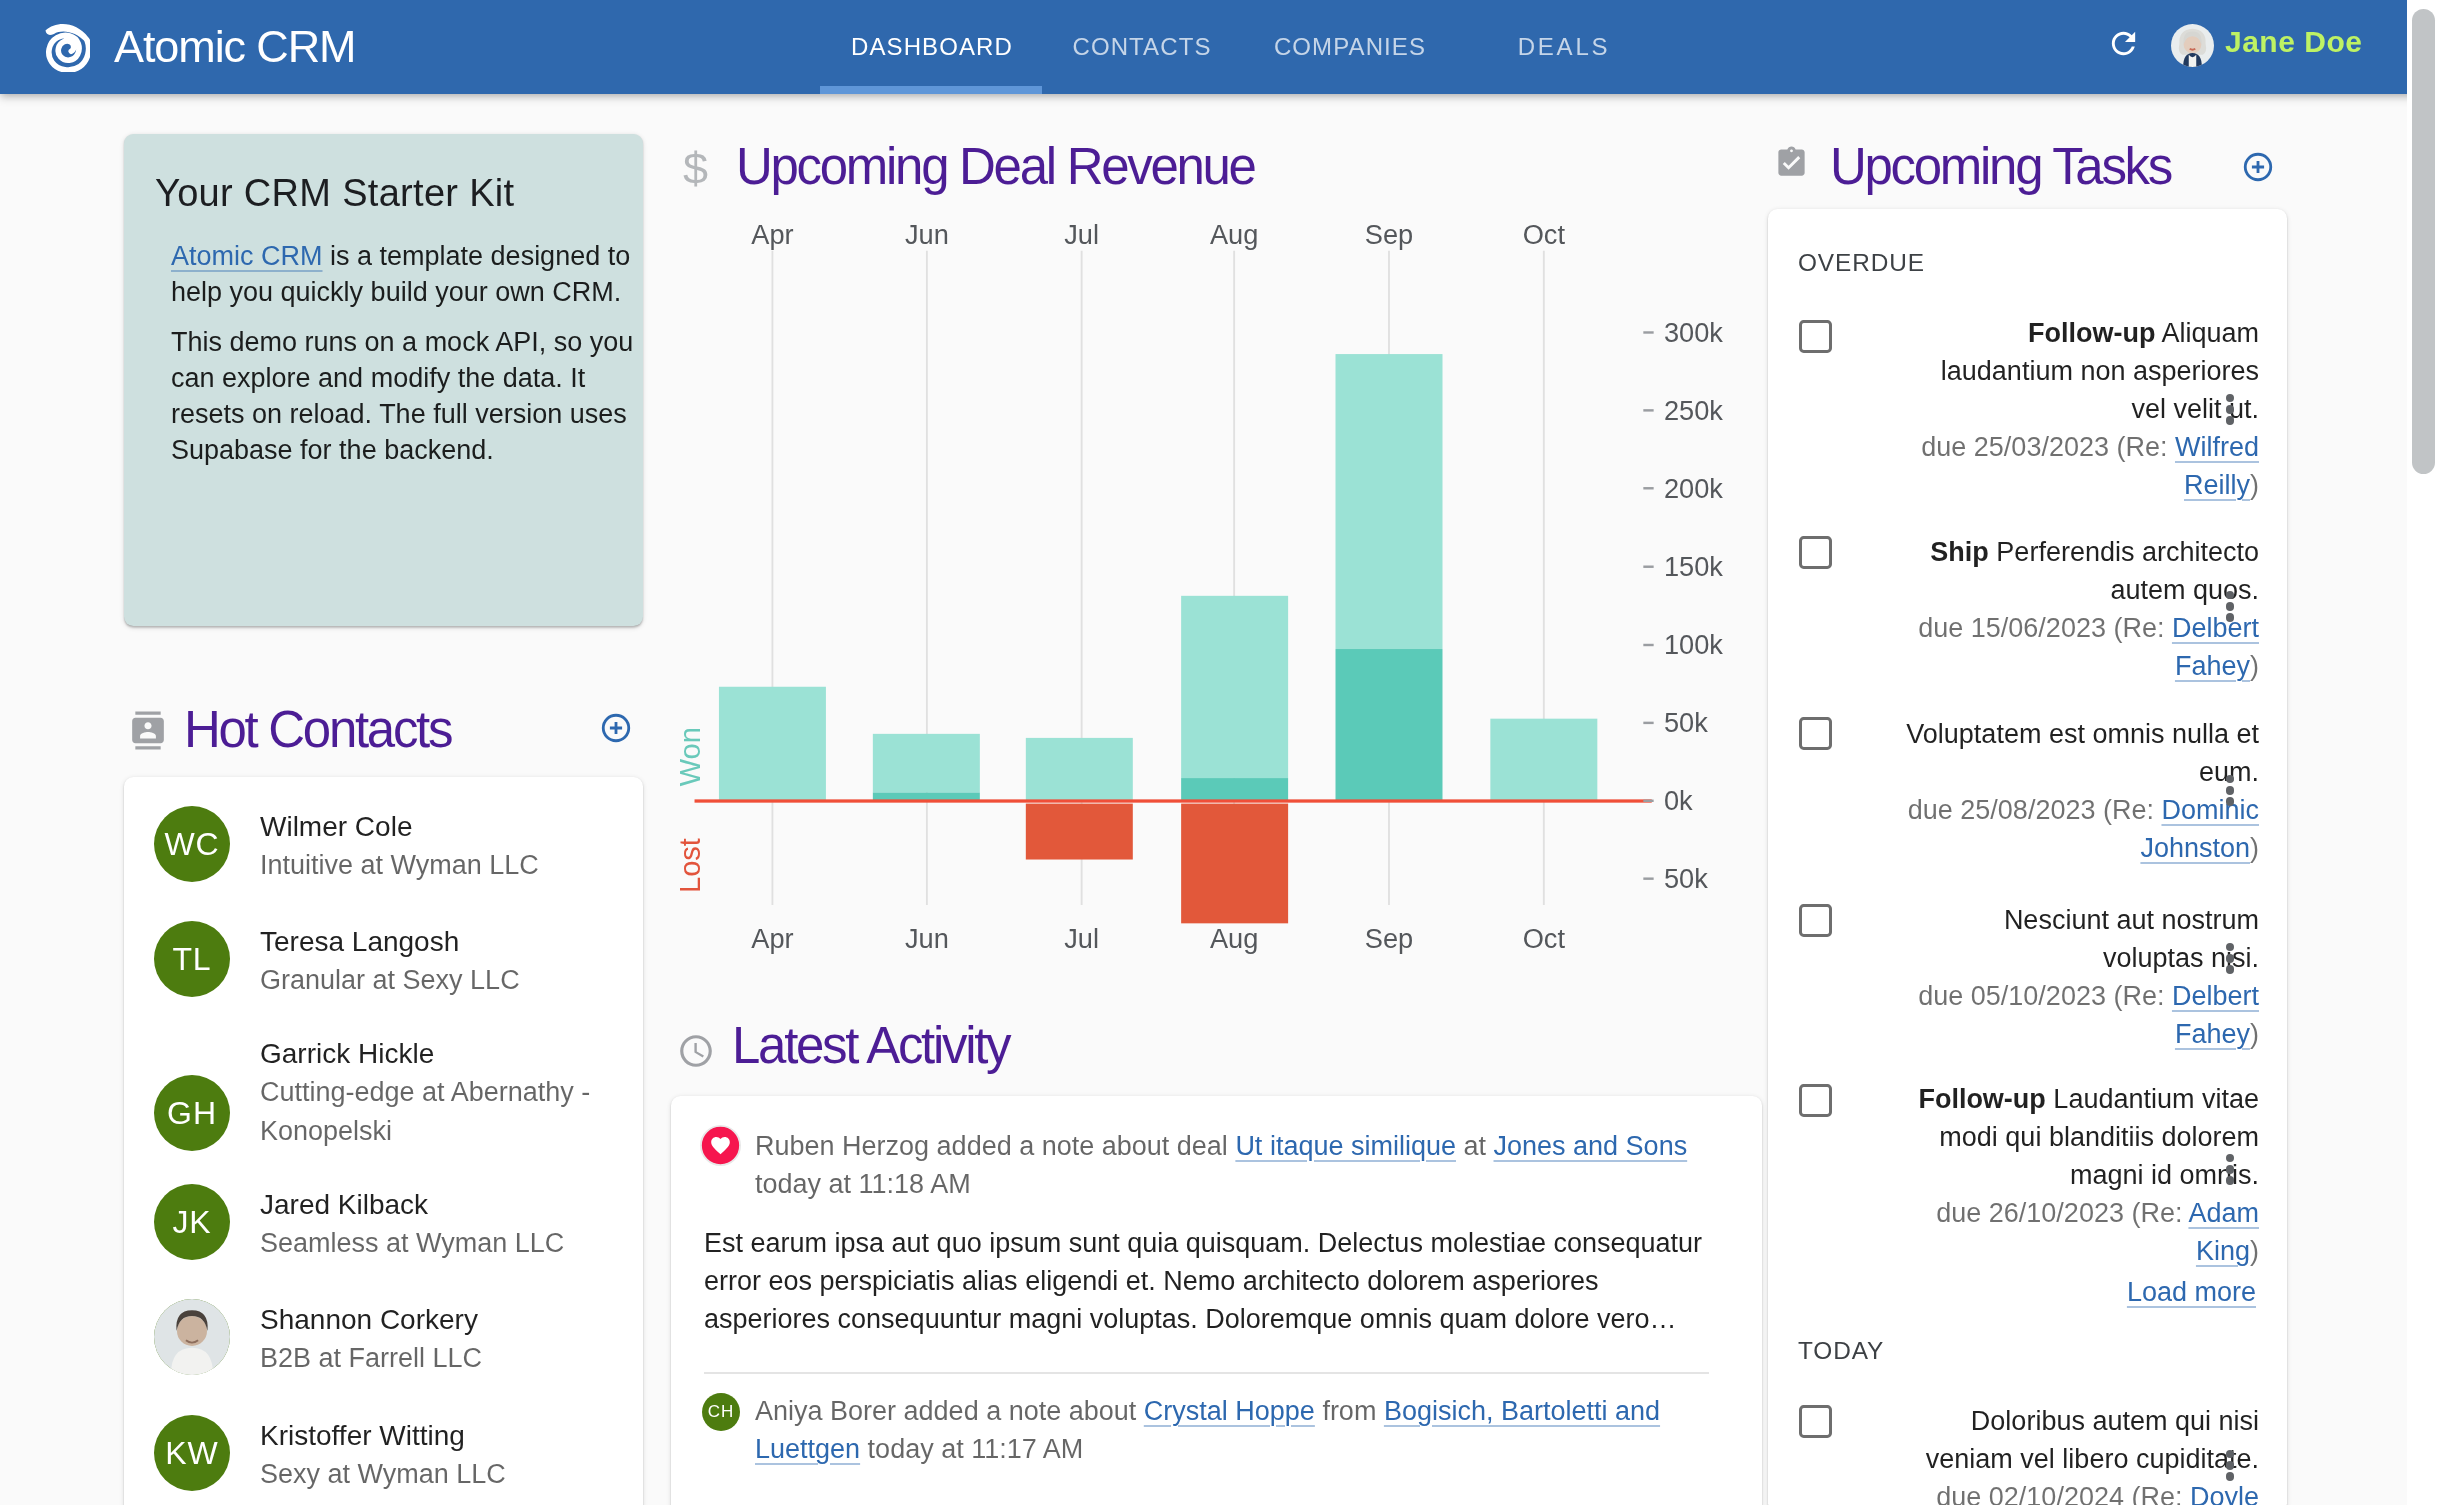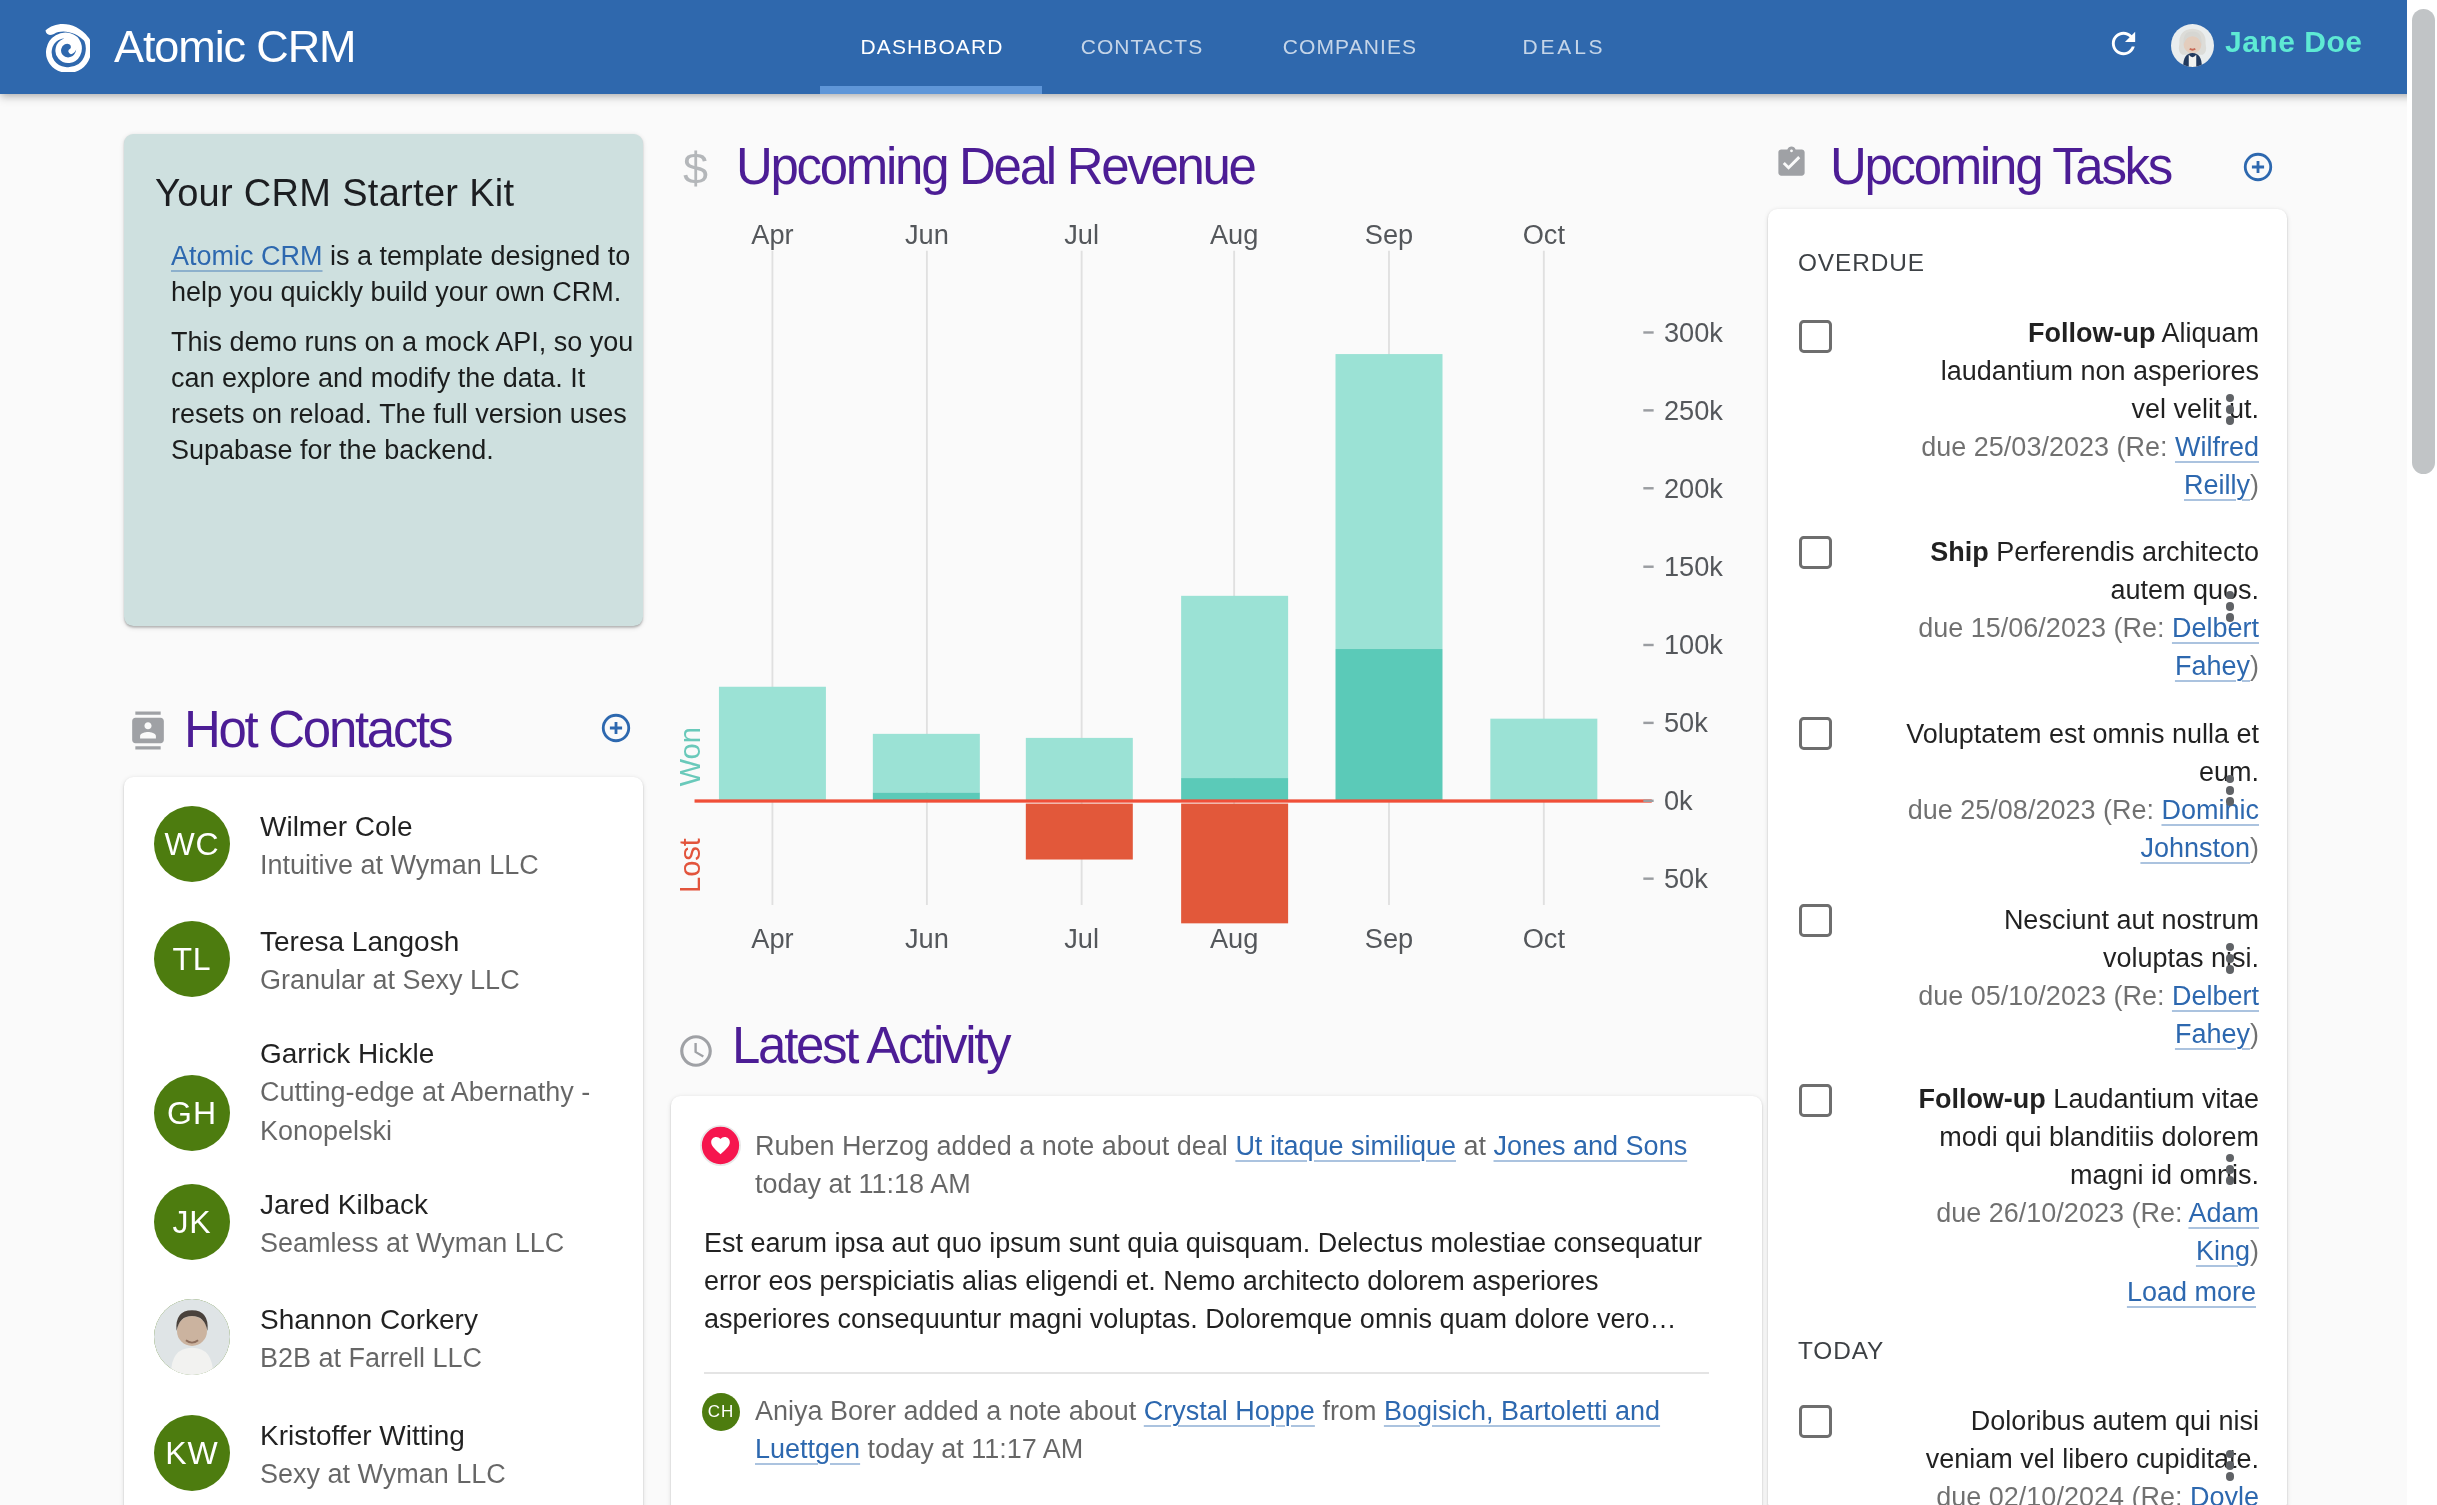"DASHBOARD" .tab { font-size: 21px -> 24px }
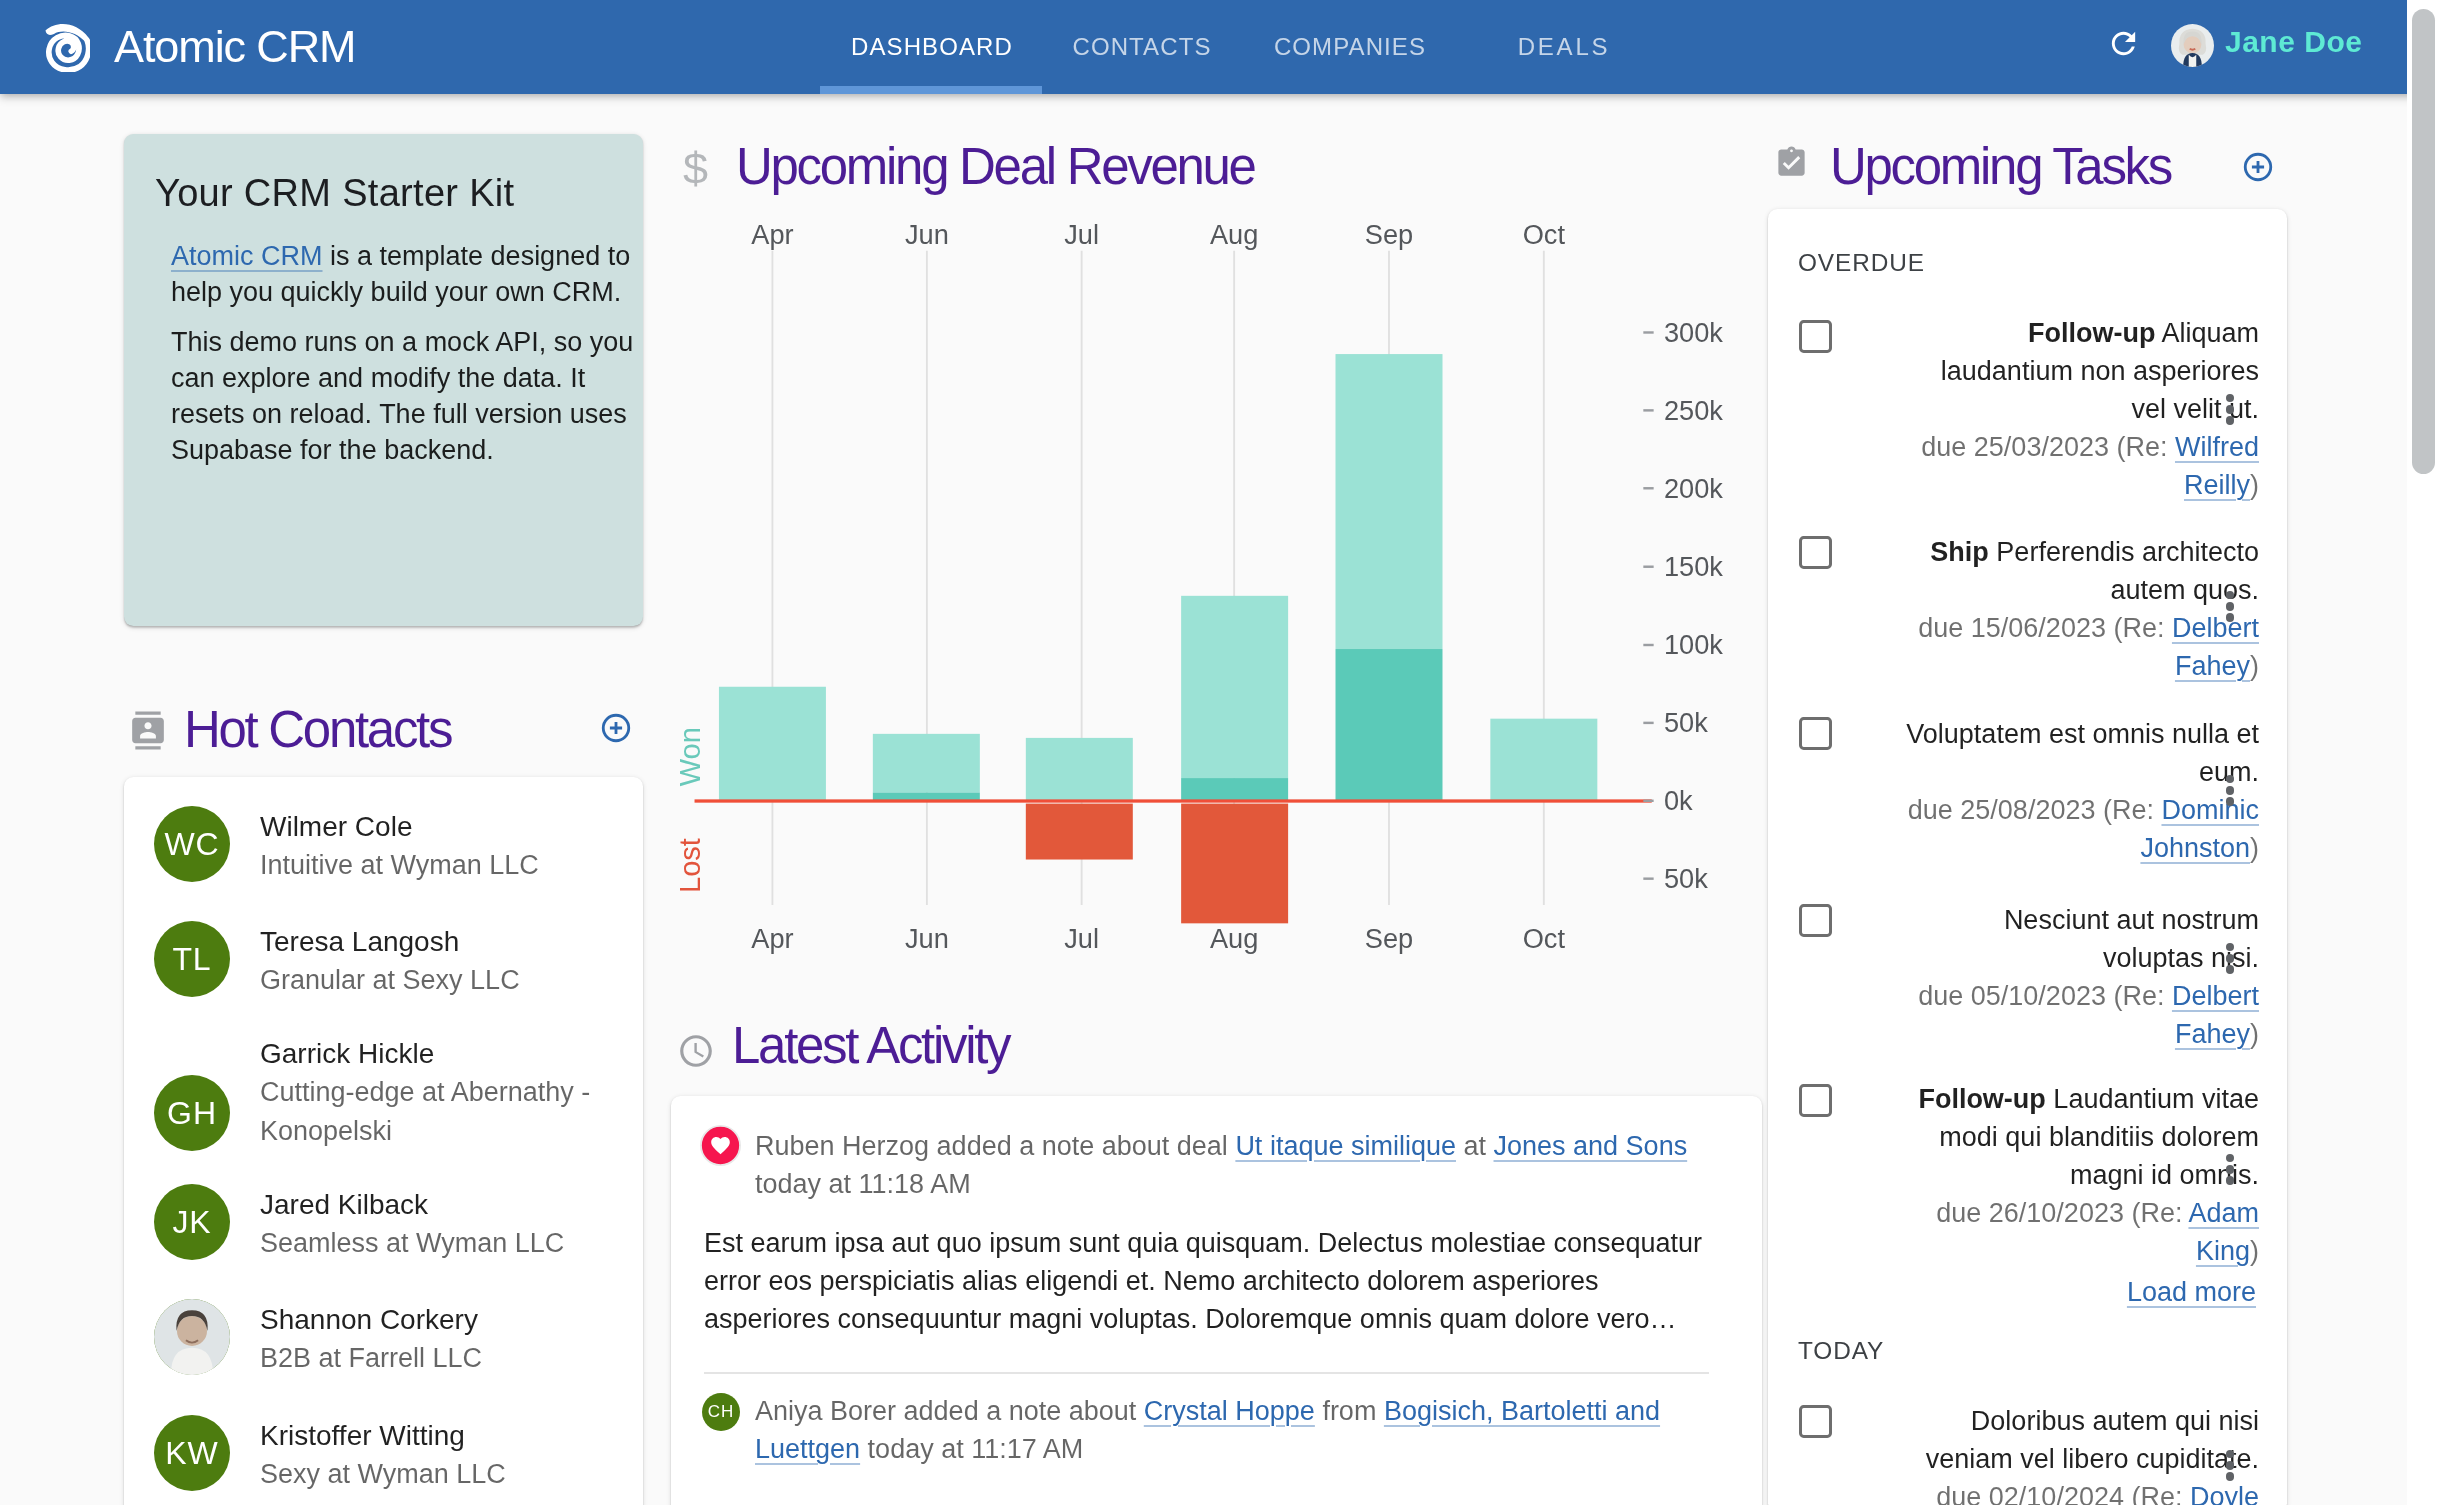"Jane Doe" #janedoe { color: #5eead4 -> #bef264 }
